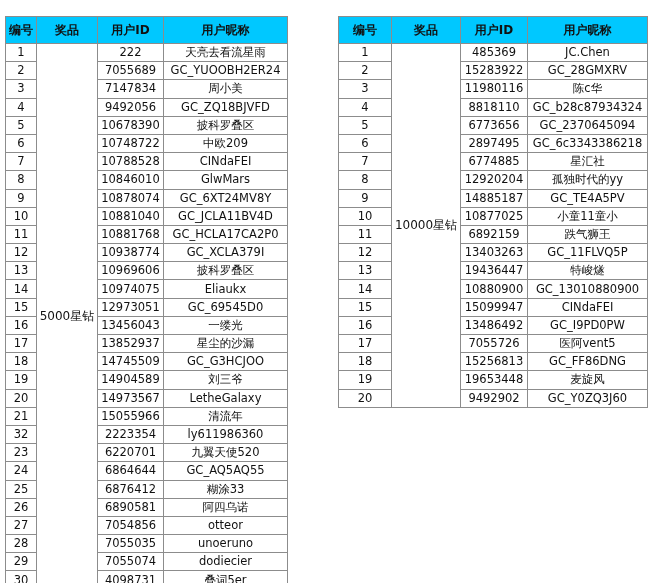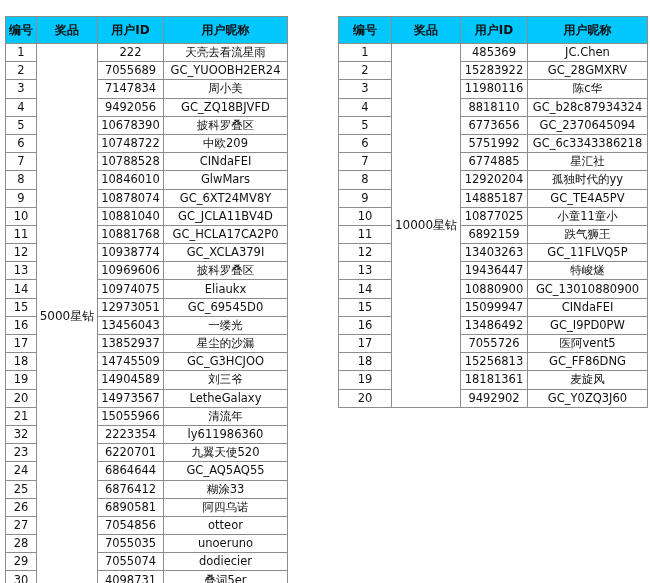"5751992" td { text: 5751992 -> 2897495 }
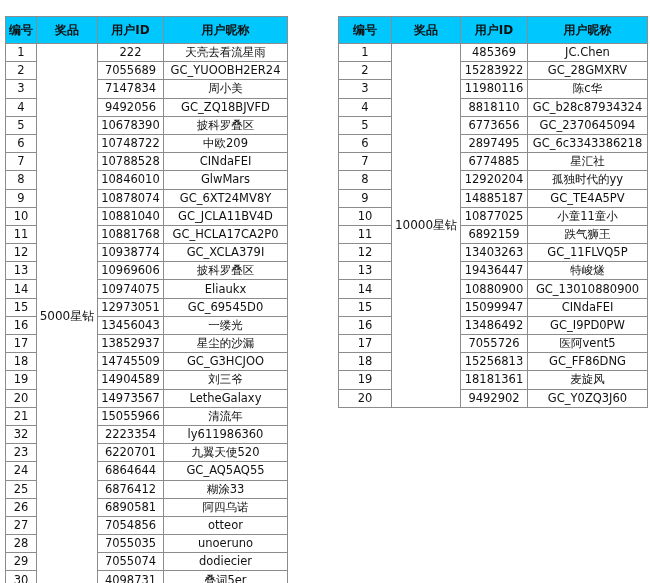"18181361" td { text: 18181361 -> 19653448 }
